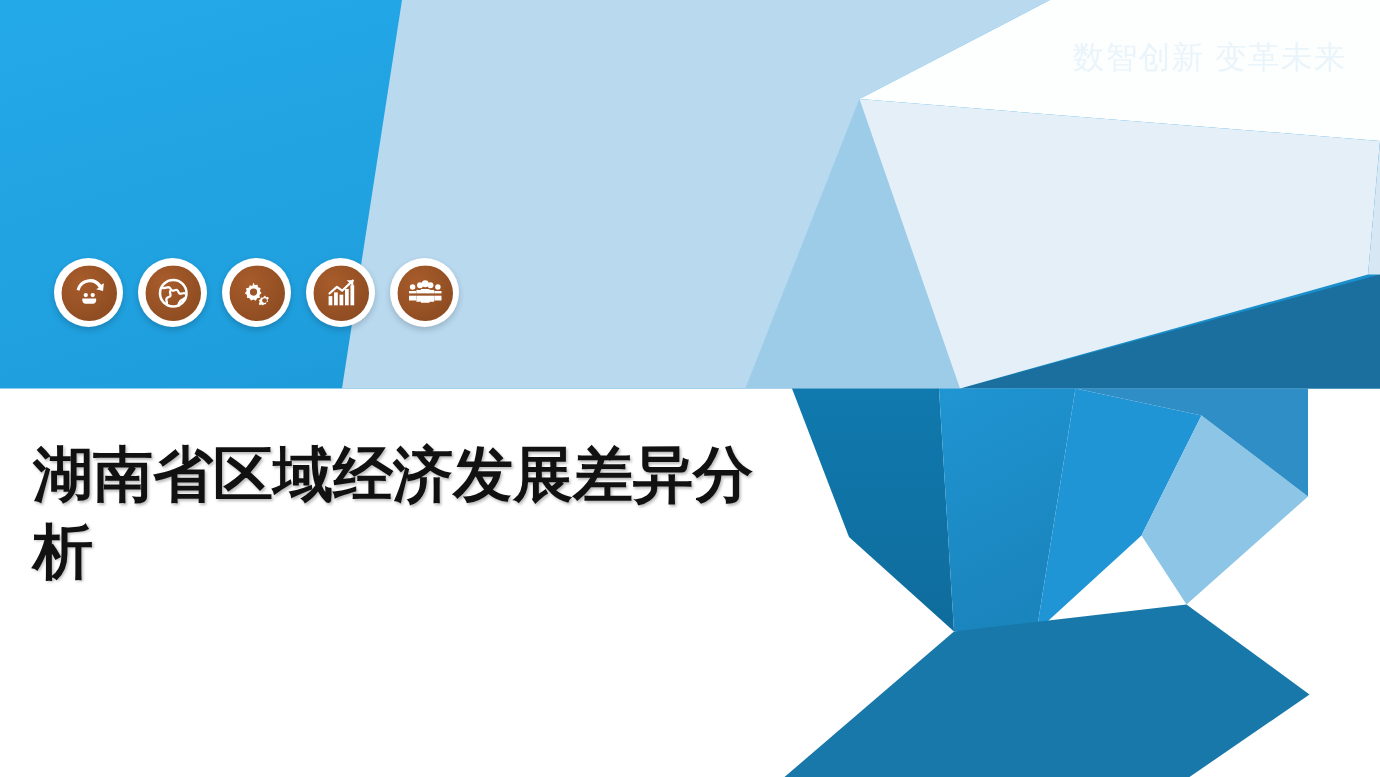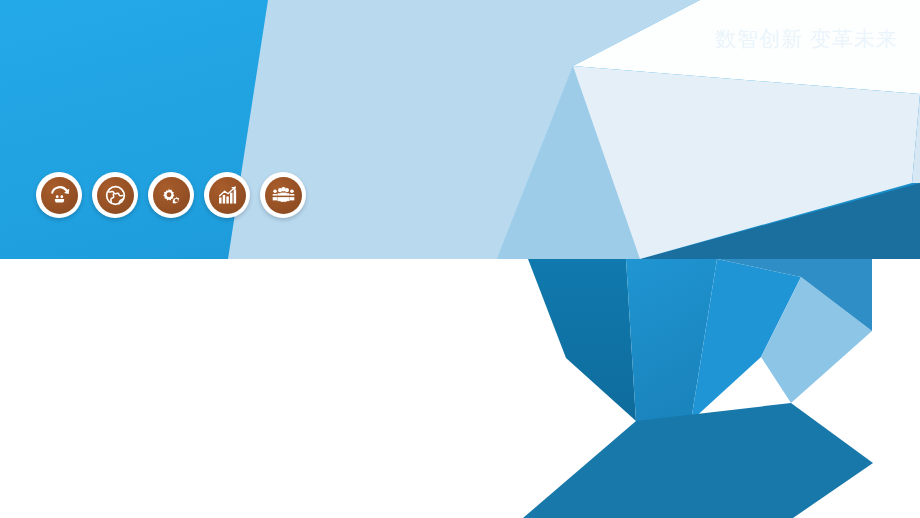"湖南省区域经济发展差异分析" div { html: none -> <div> <h1>湖南省区域经济发展差异分析</h1> </div> }
